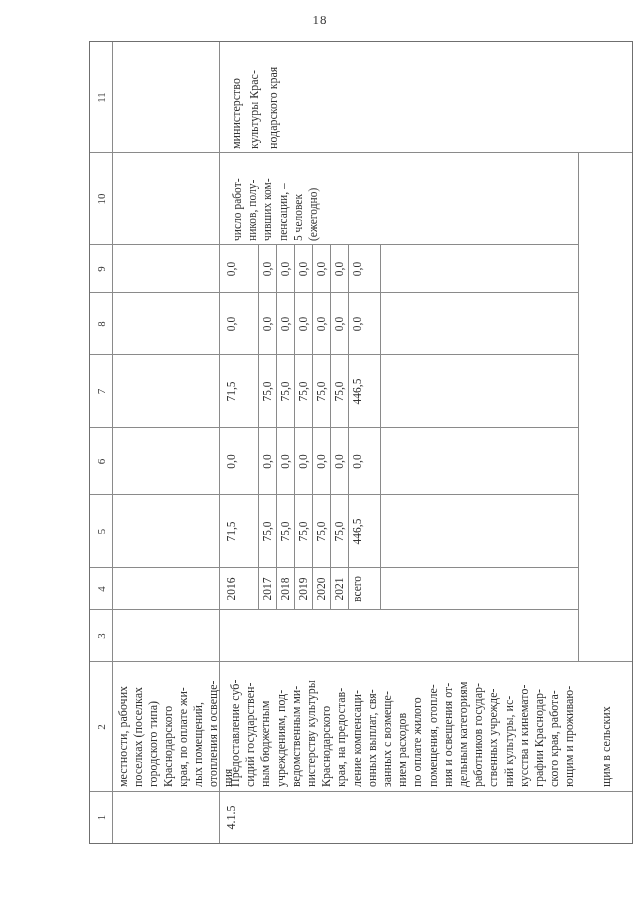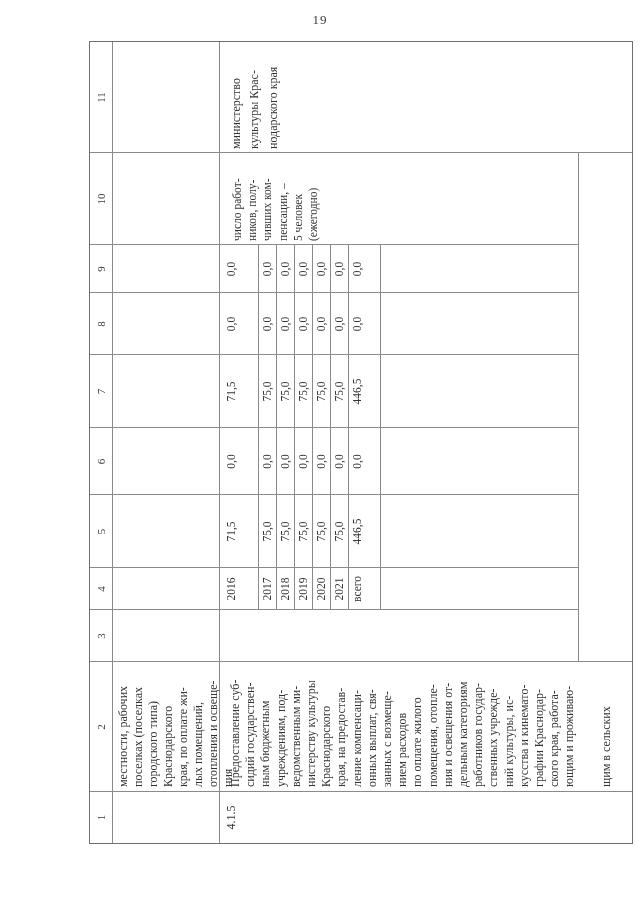"19" div.page-num { text: 19 -> 18 }
